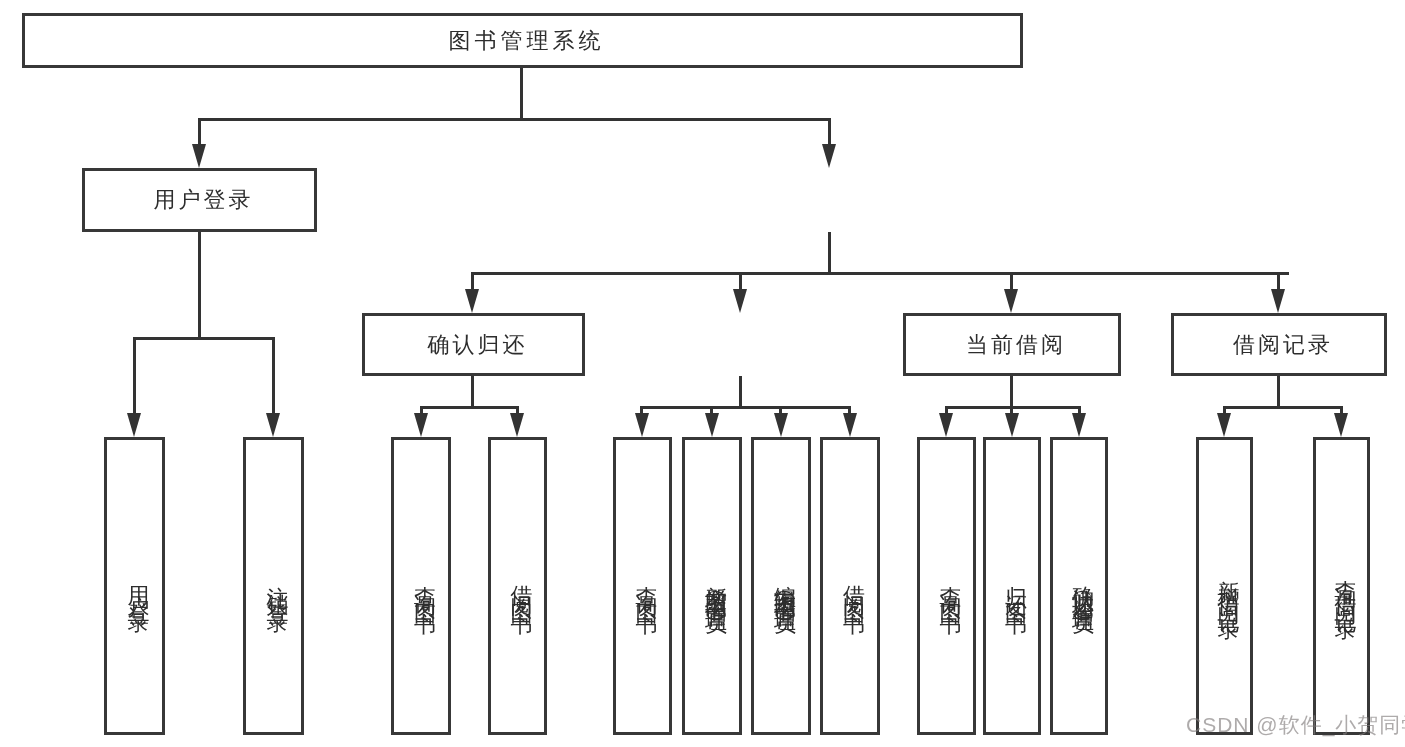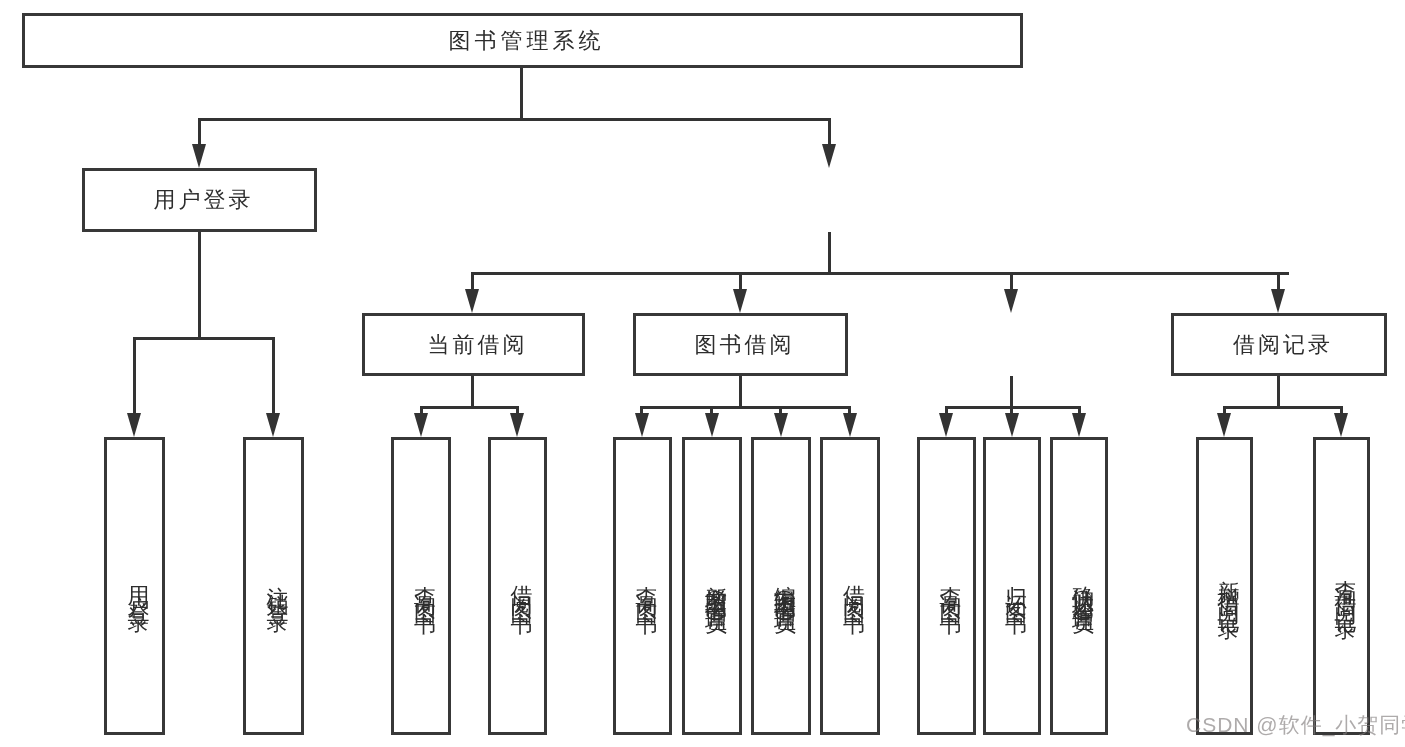"当前借阅" span { text: 当前借阅 -> 确认归还 }
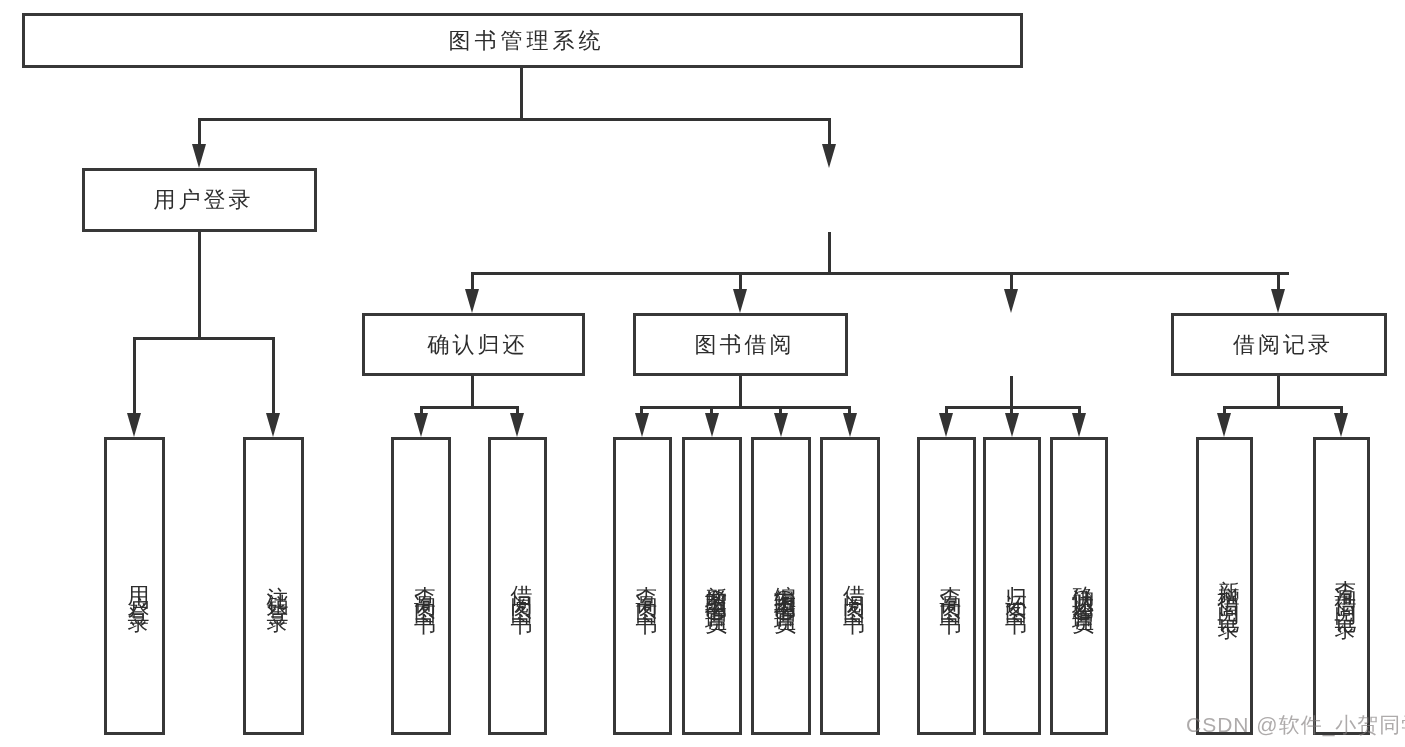"图书借阅" div.node { html: <div> <span>图书借阅</span> </div> -> none }
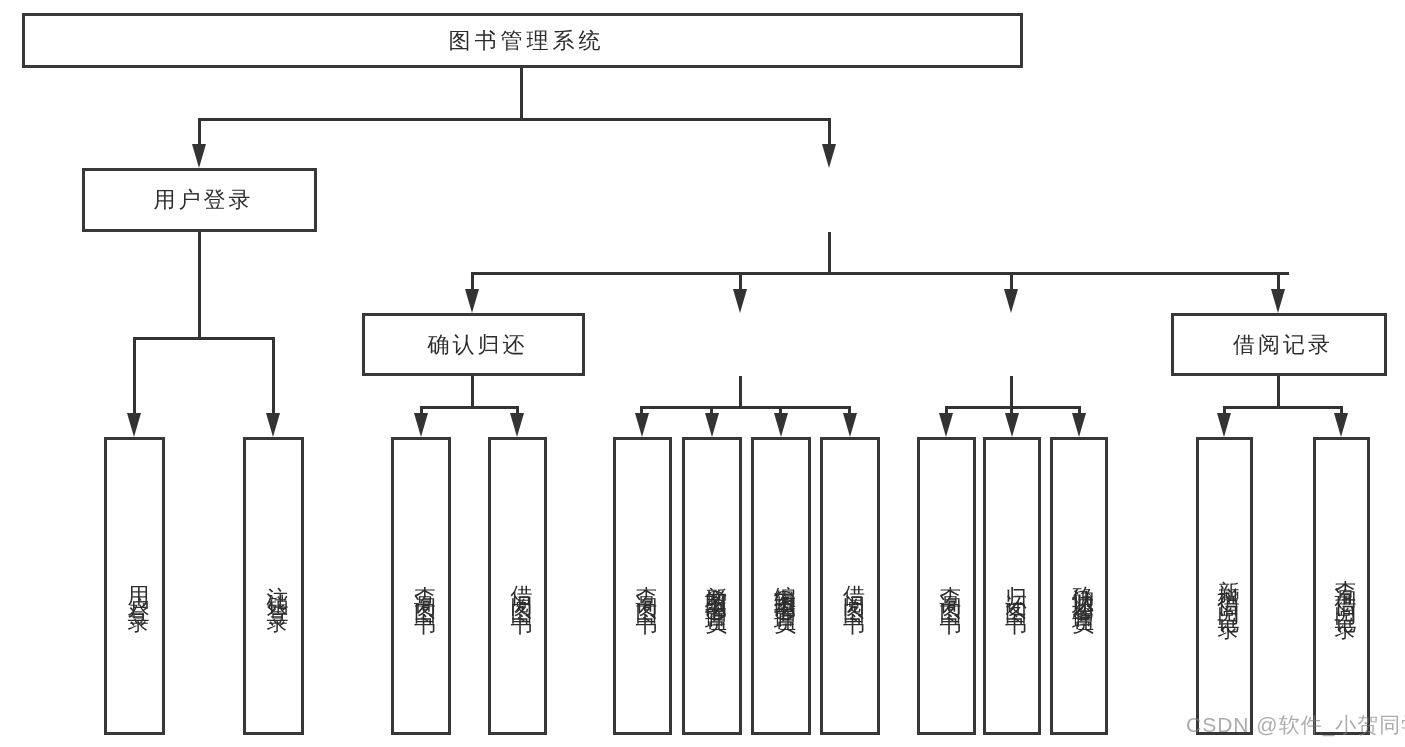"当前借阅" div.node { html: none -> <div> <span>当前借阅</span> </div> }
